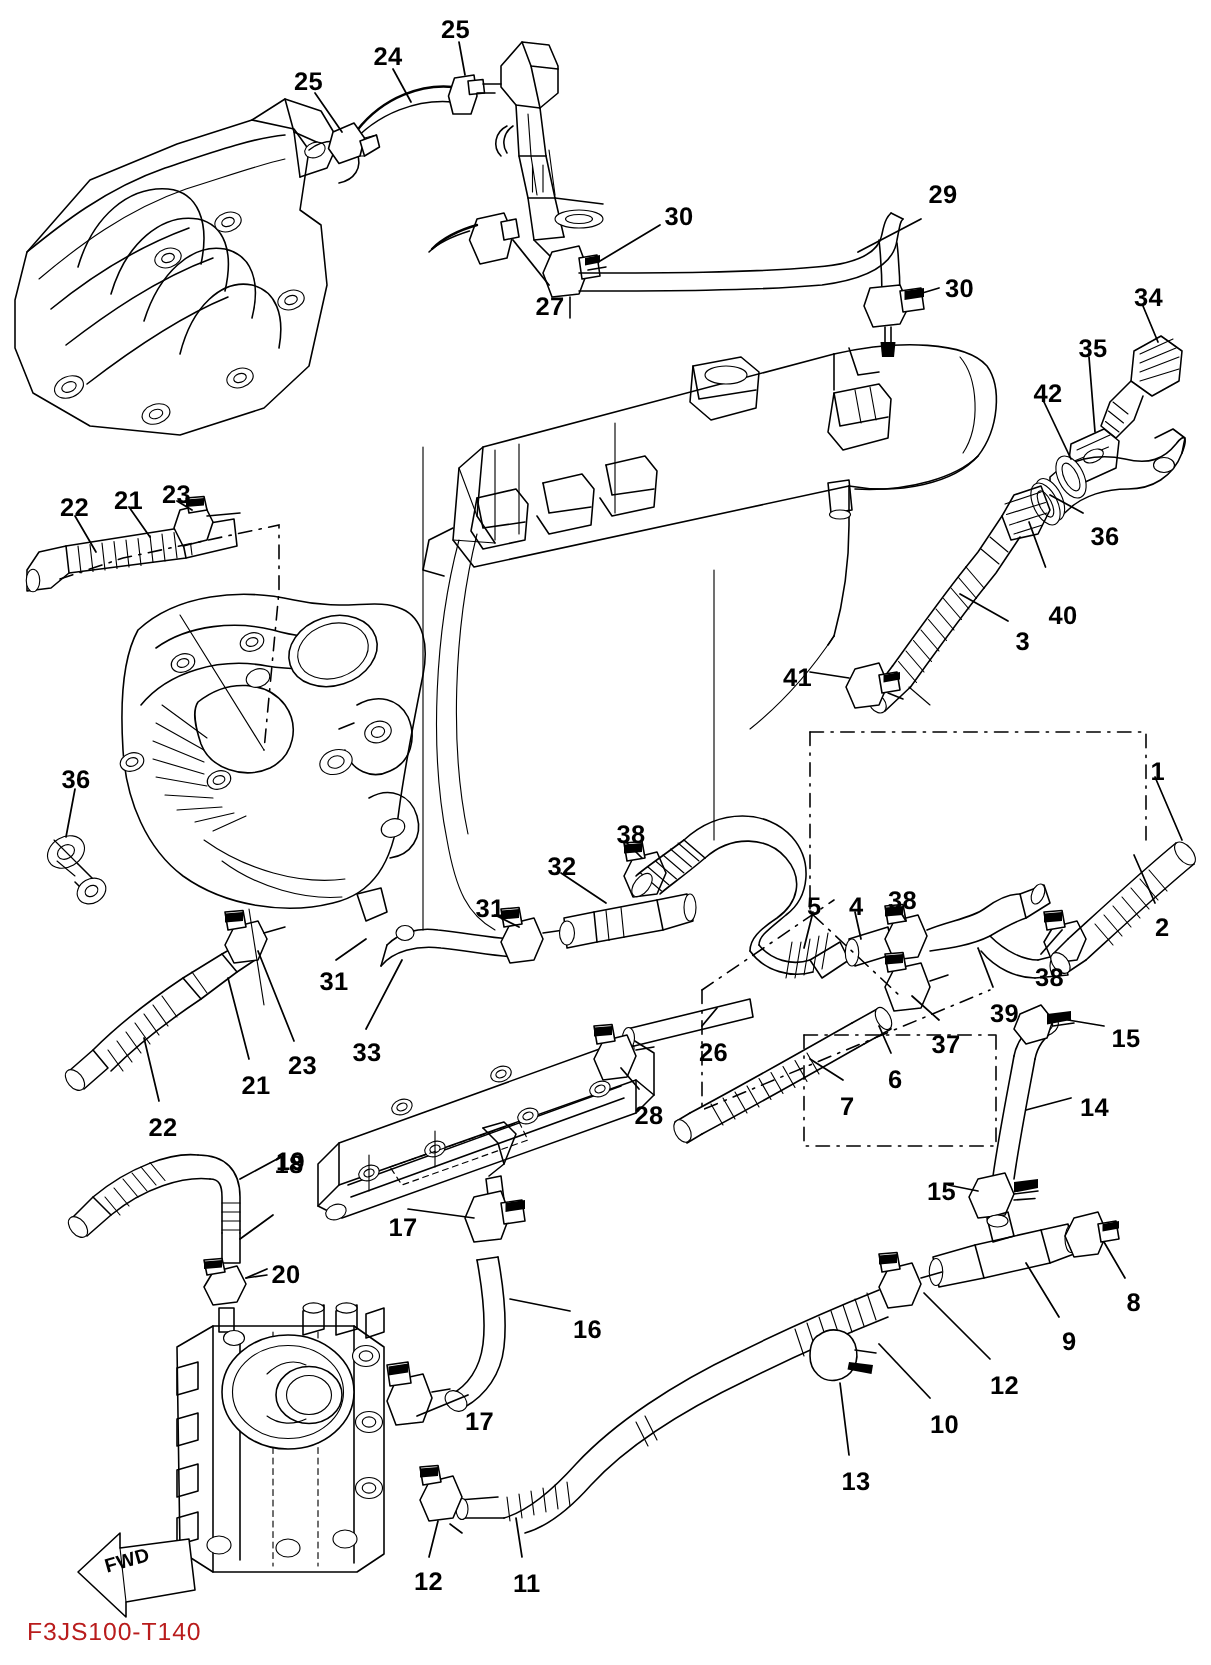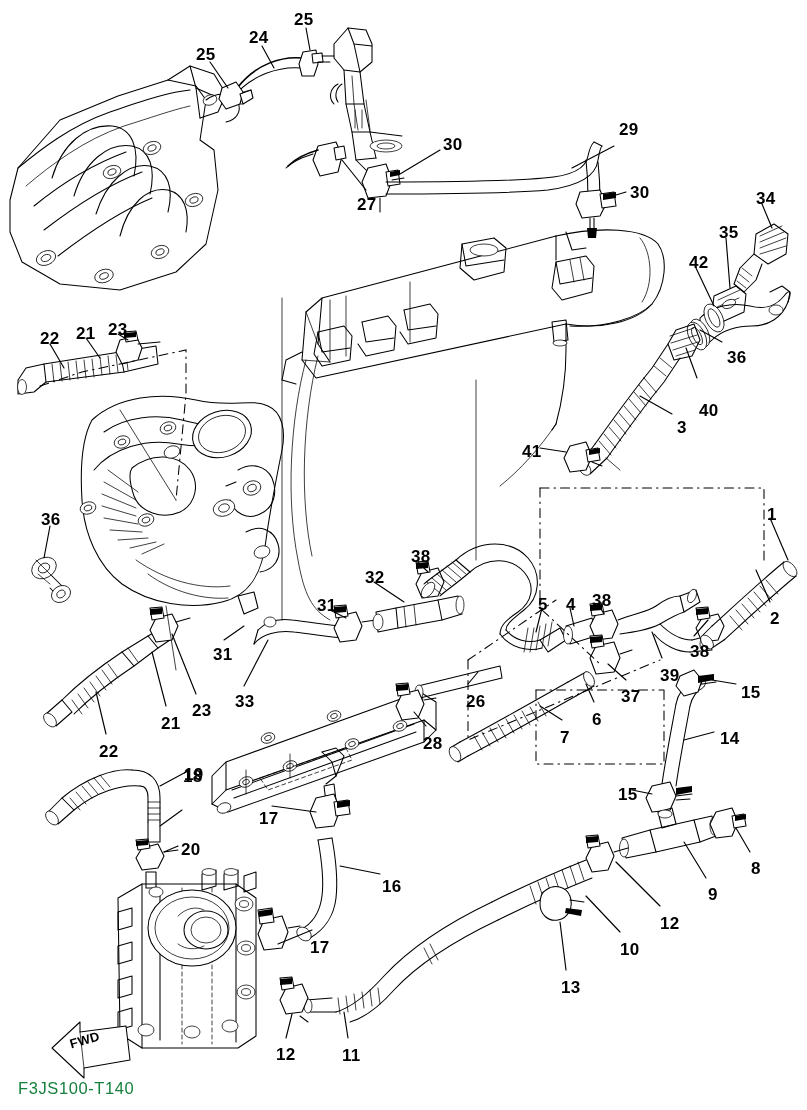"F3JS100-T140" #partnum { color: #15803d -> #b91c1c }
